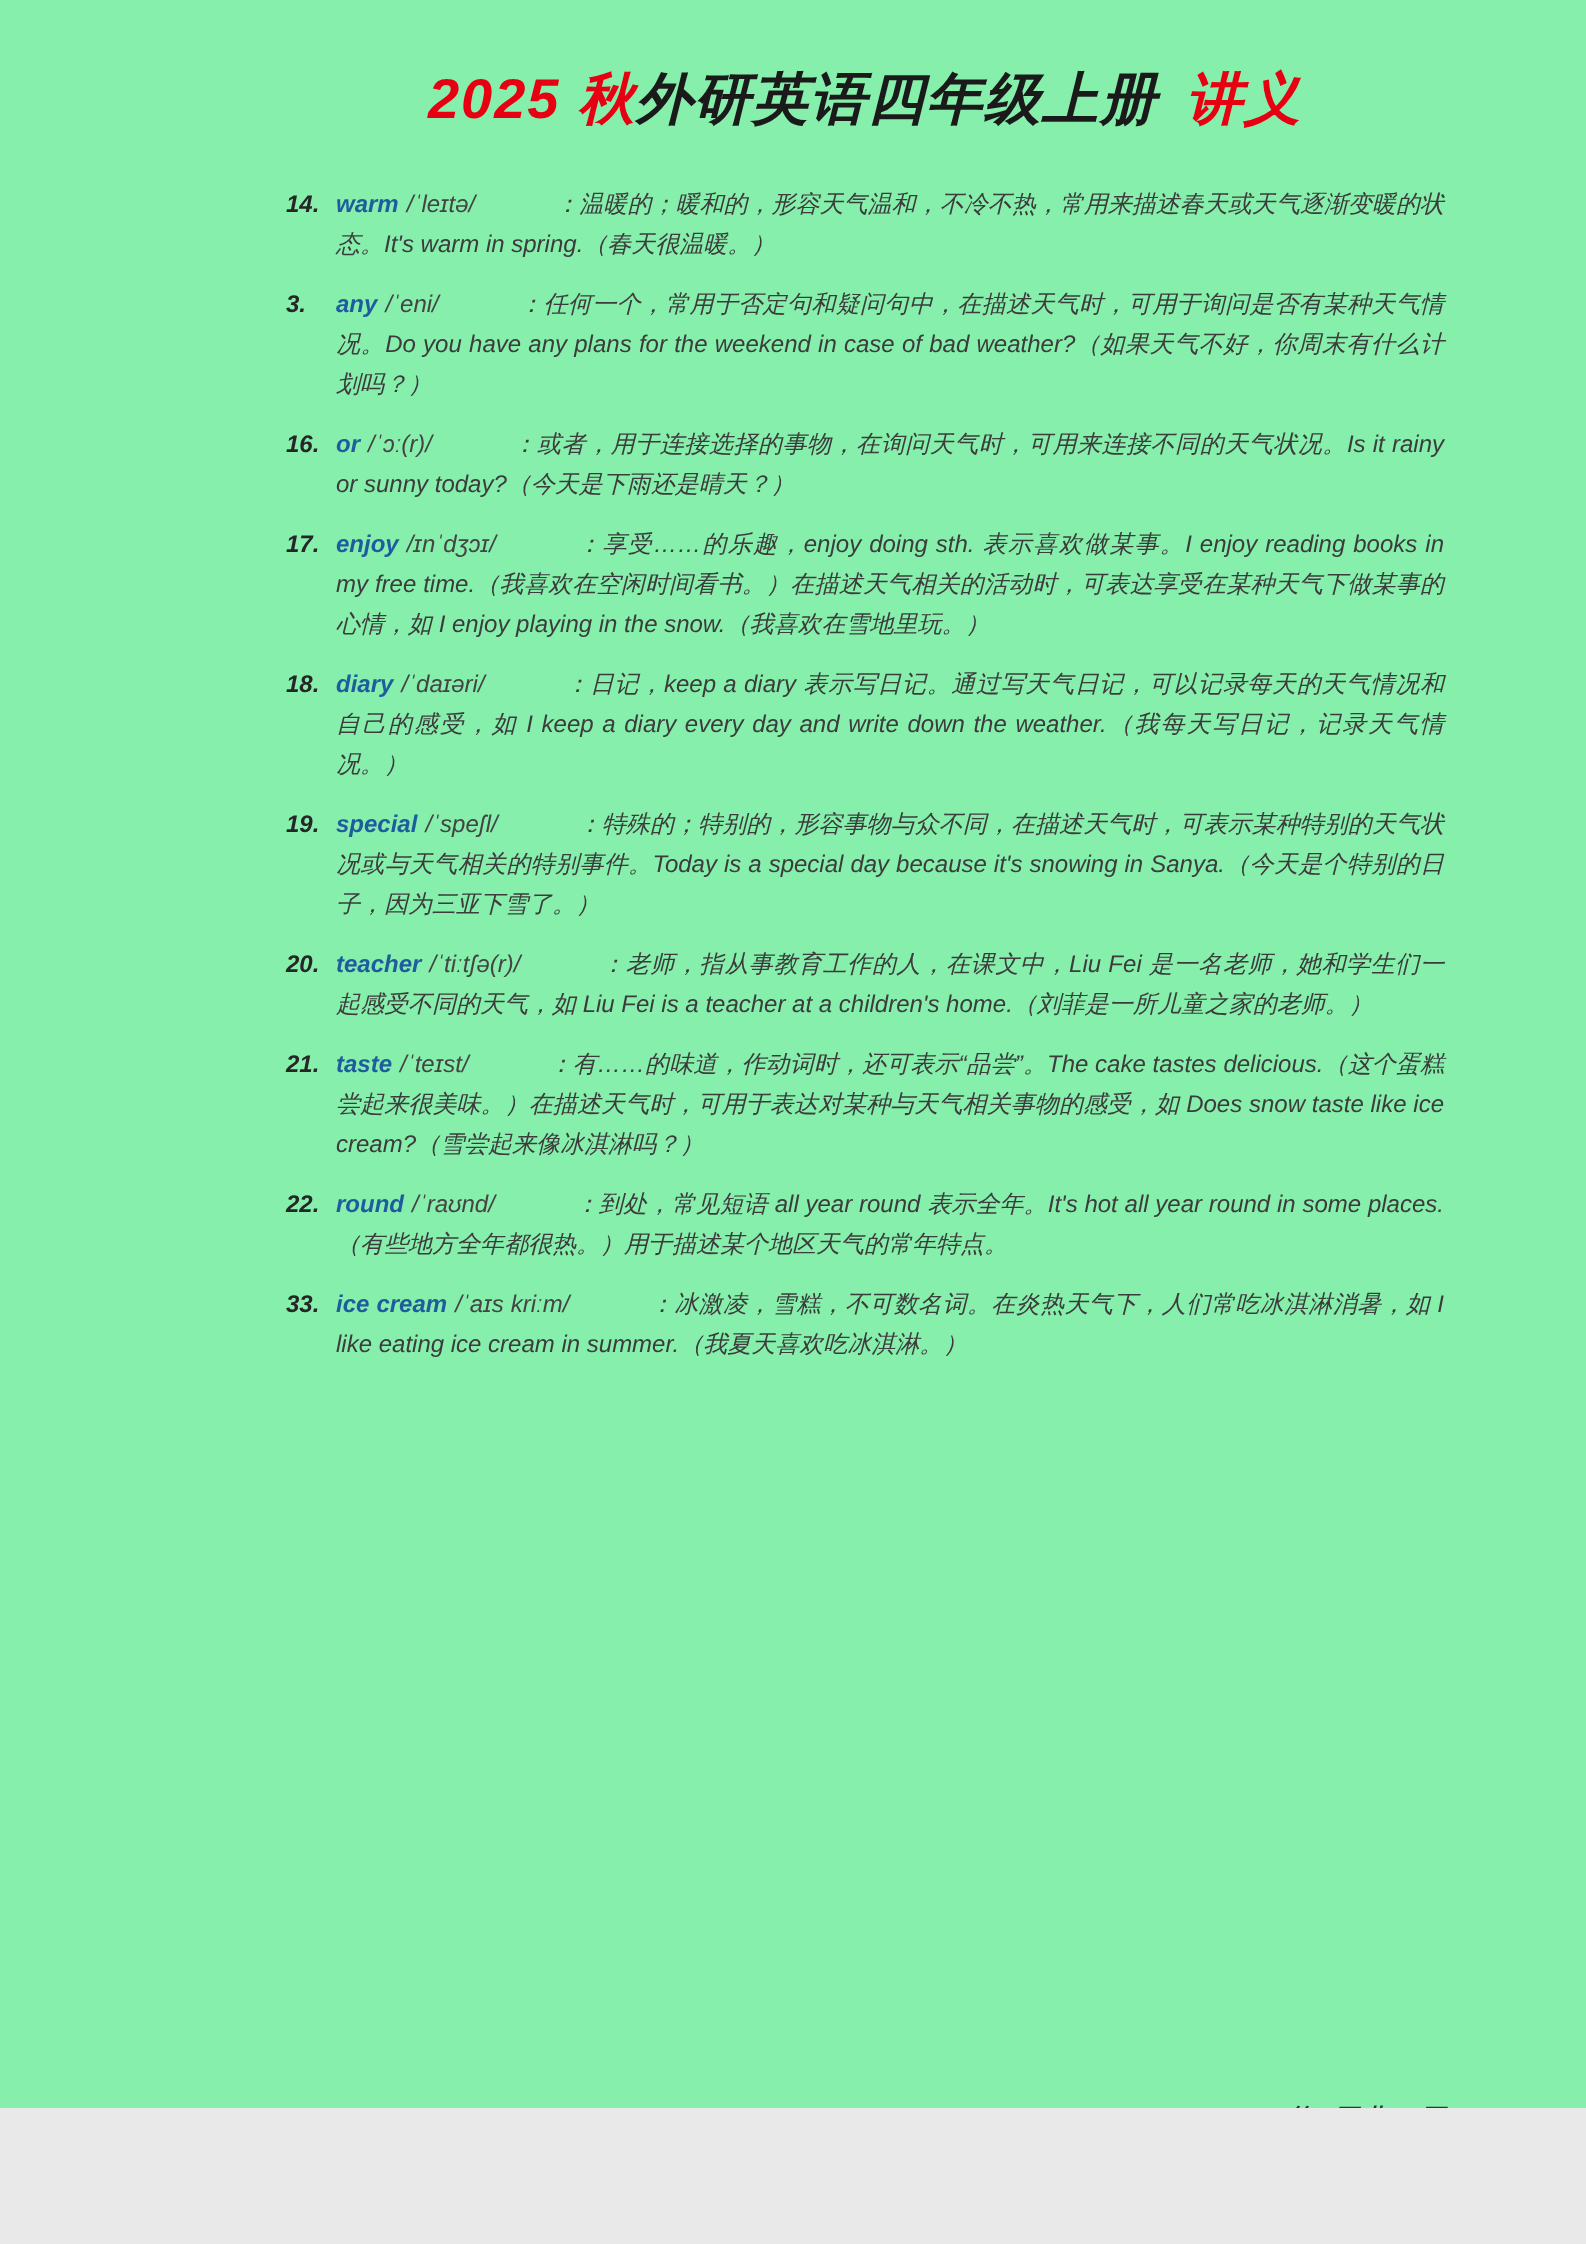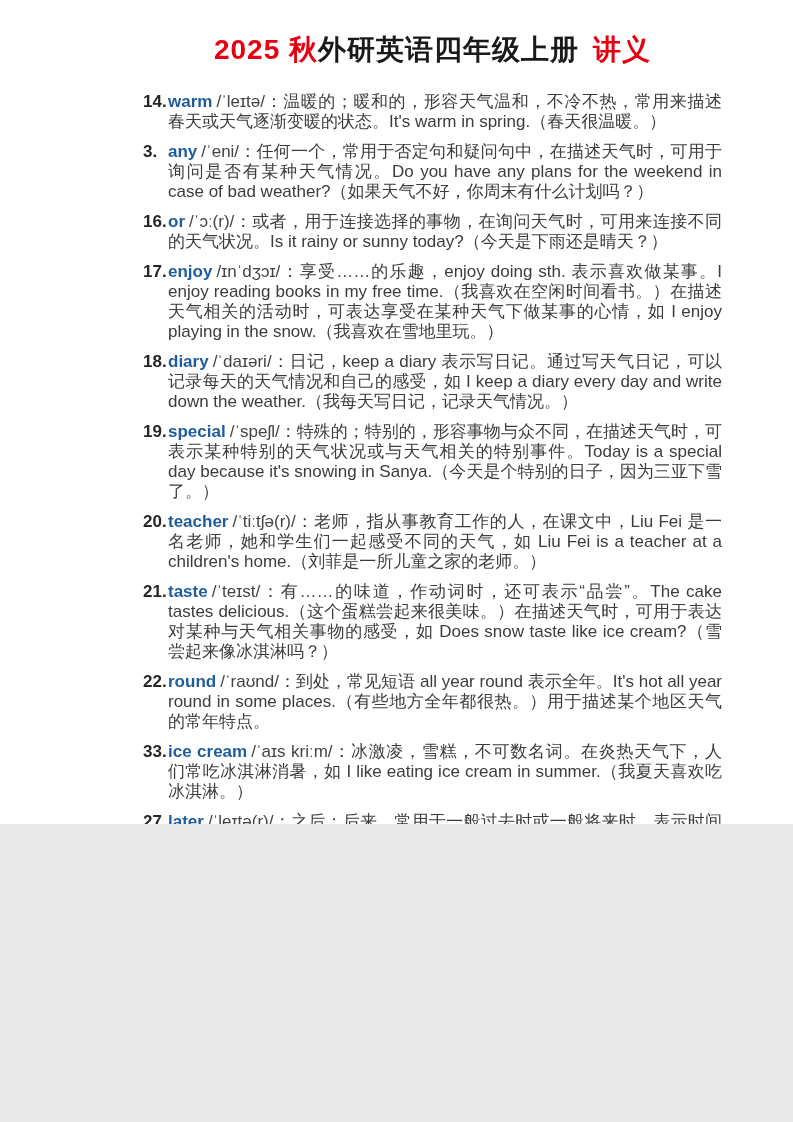"2025 秋外研英语四年级上册 讲义" .page { background: #ffffff -> #86efac; font-style: none -> italic; height: 824px -> 1054px }
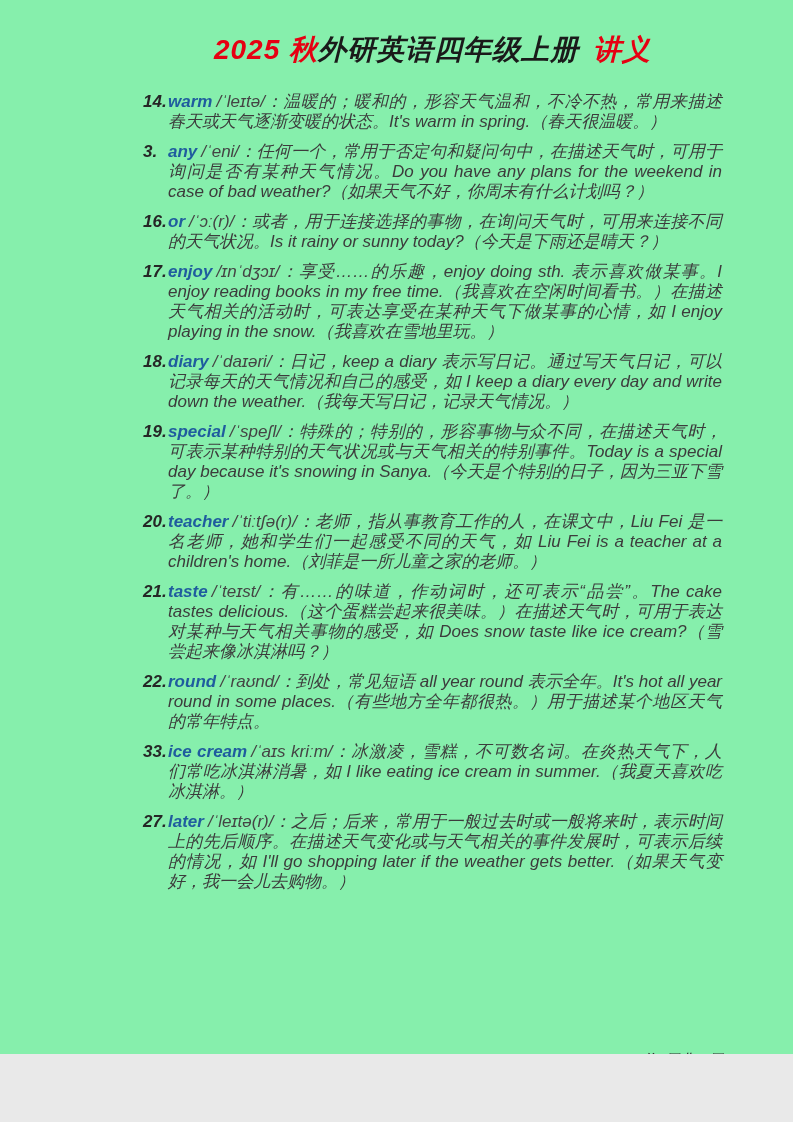"14." .entry { font-size: 17px -> 12px }
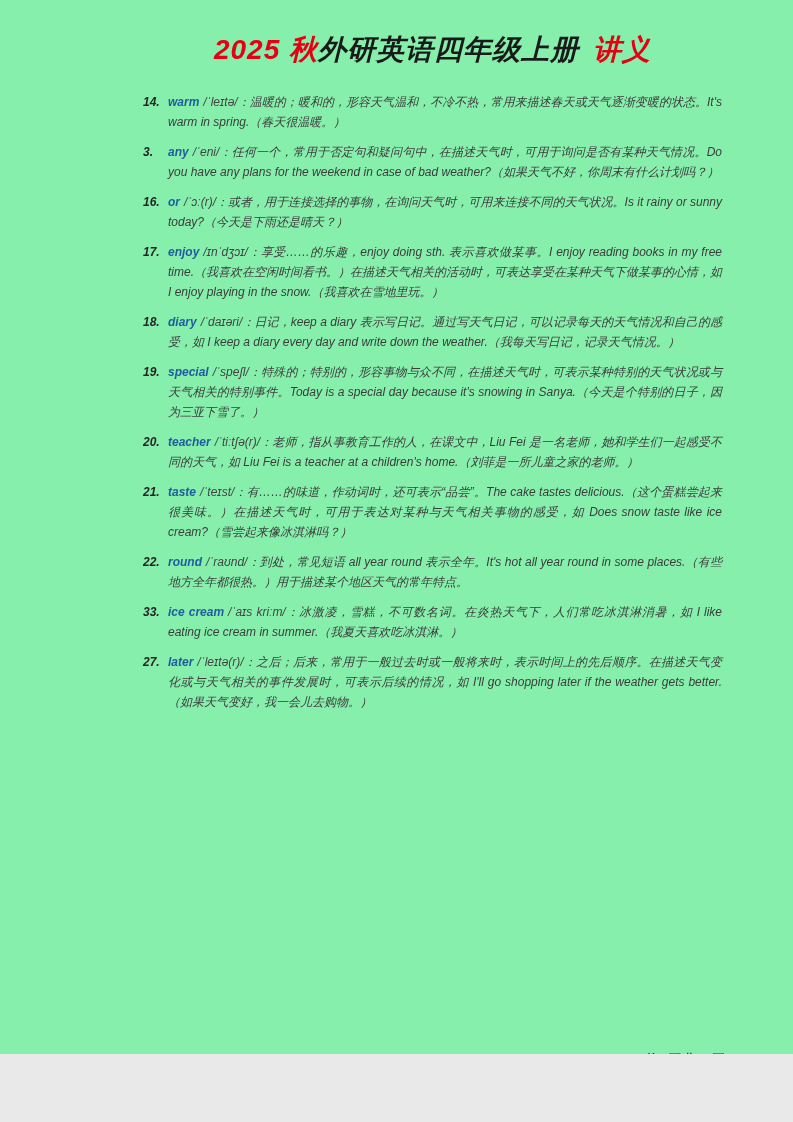"：温暖的；暖和的，形容天气温和，不冷不热，常用来描述春天或天气逐渐变暖的状态。I" .desc { margin-left: none -> 40px }
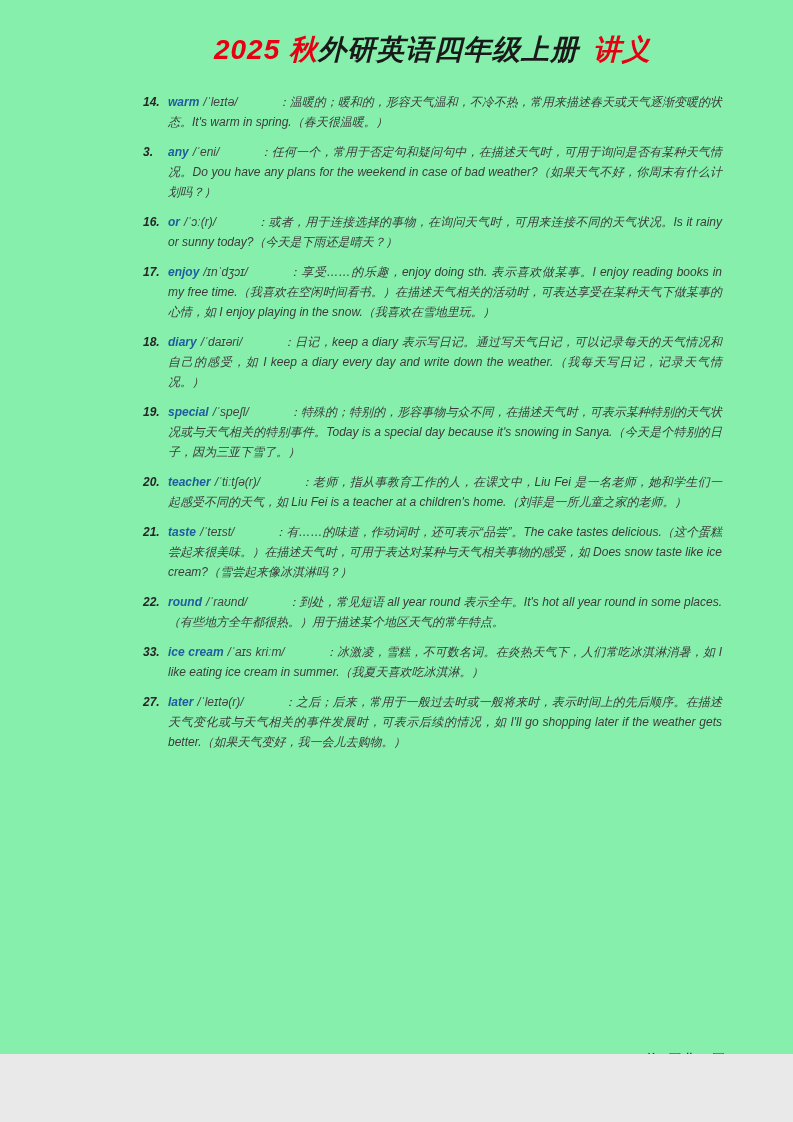"27." div.entry { html: <div> <span>27.</span> <div> <span>later</span><span>/ˈleɪtə(r)/</span><span>：之后；后来，常用于一般过去时或一般将来时，表示时间上的先后顺序。在描述天气变化或与天气相关的事件发展时，可表示后续的情况，如 I'll go shopping later if the weather gets better.（如果天气变好，我一会儿去购物。）</span> </div> </div> -> none }
